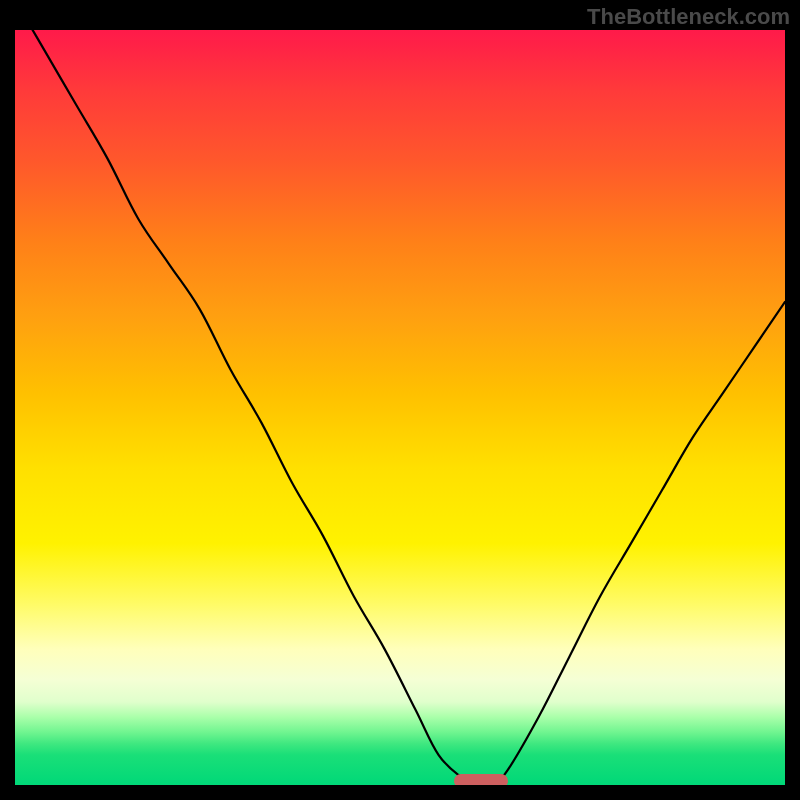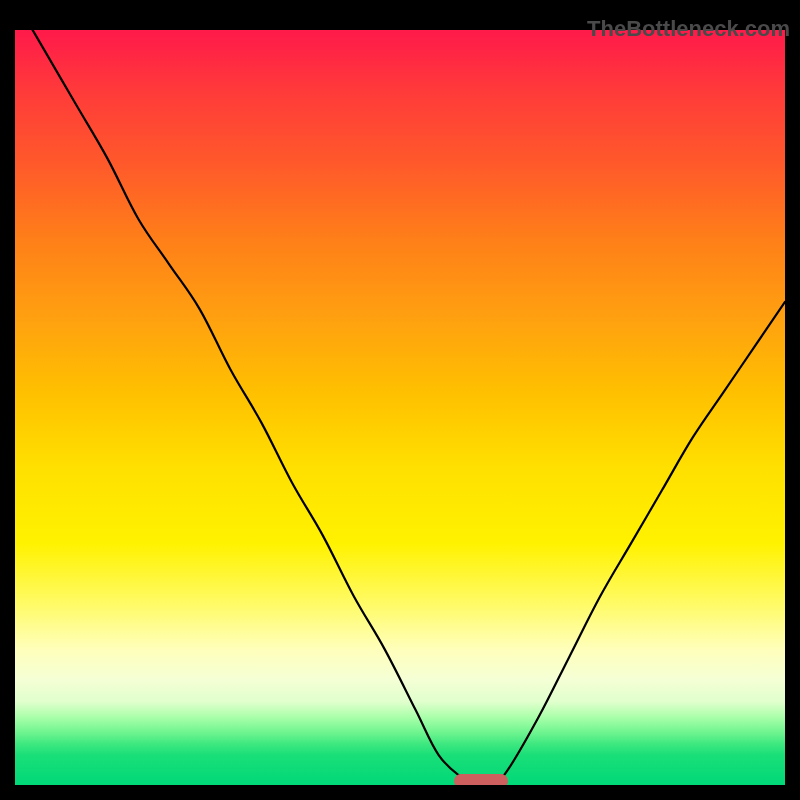"TheBottleneck.com" .watermark { top: 16px -> 4px }
